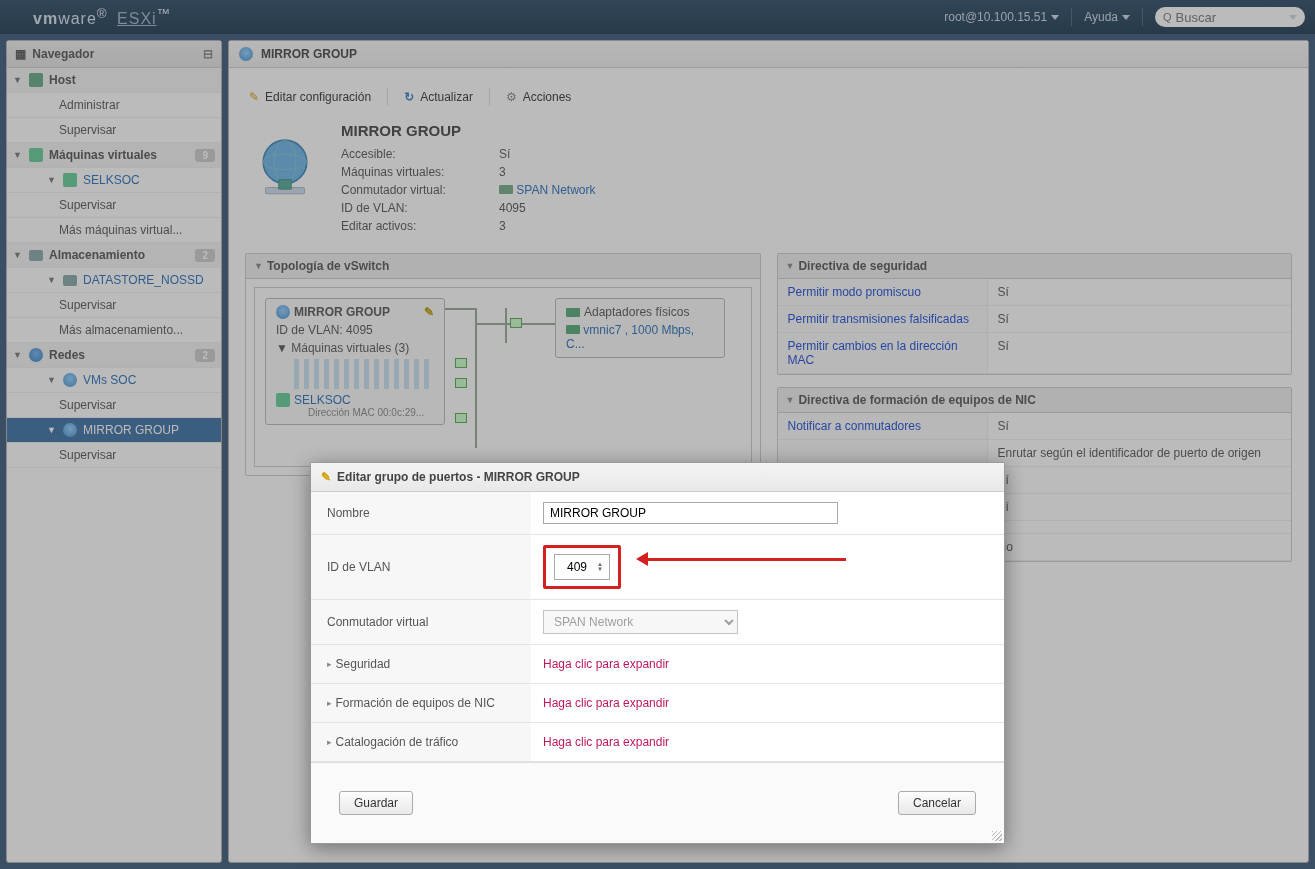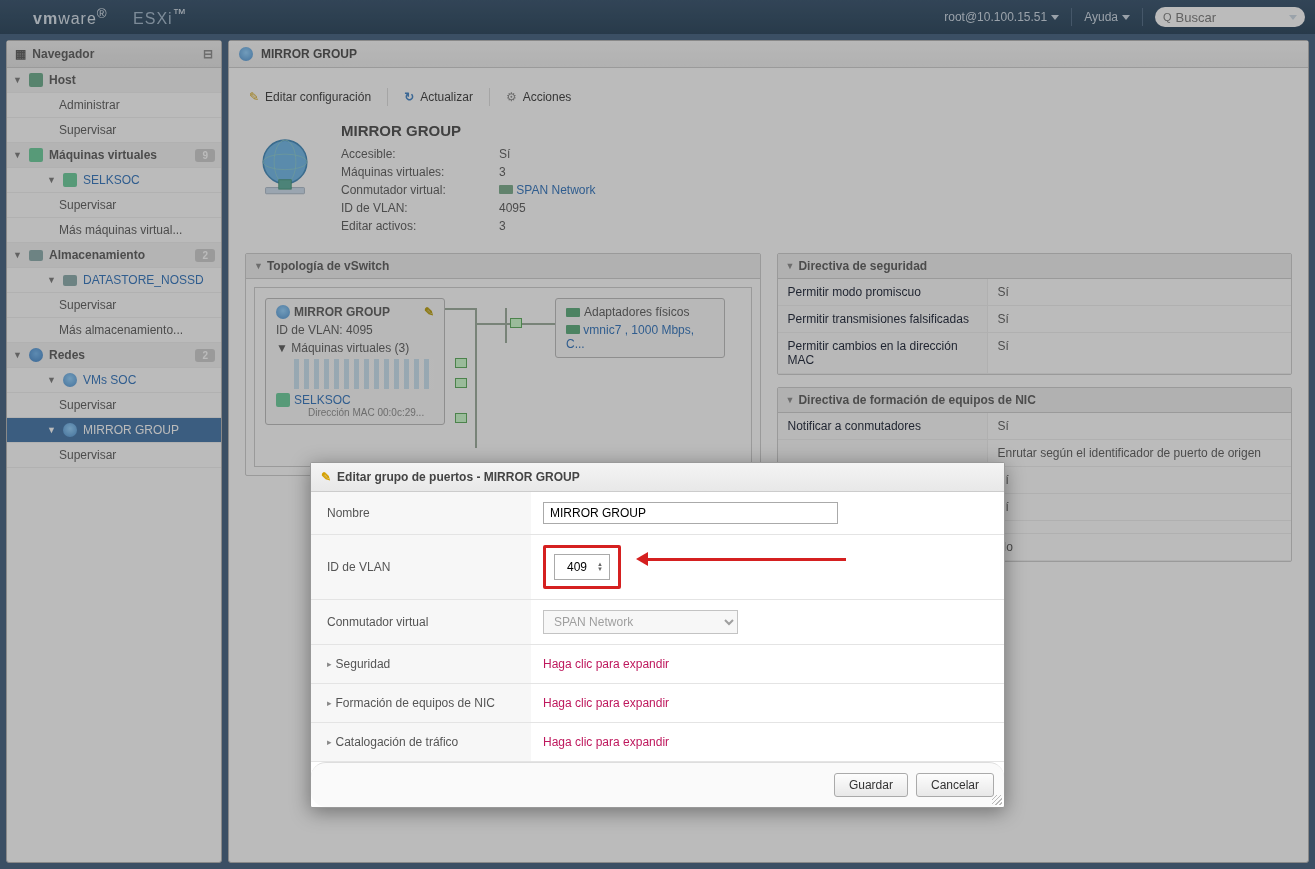"ESXi" .logo .esxi { margin-left: 20px -> 4px; text-decoration: none -> underline }
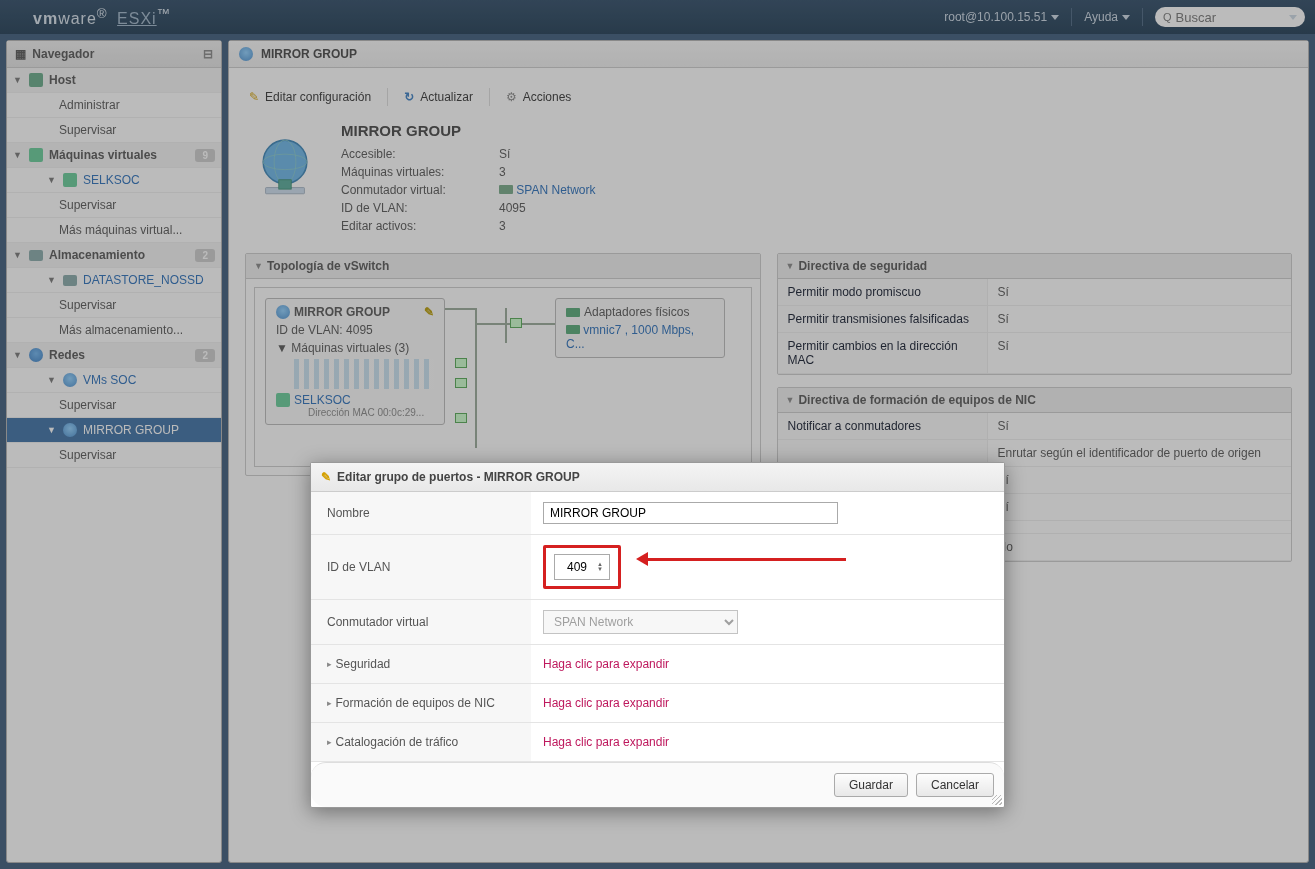"Permitir modo promiscuo" .prop-row .k { color: #0f172a -> #1d4ed8 }
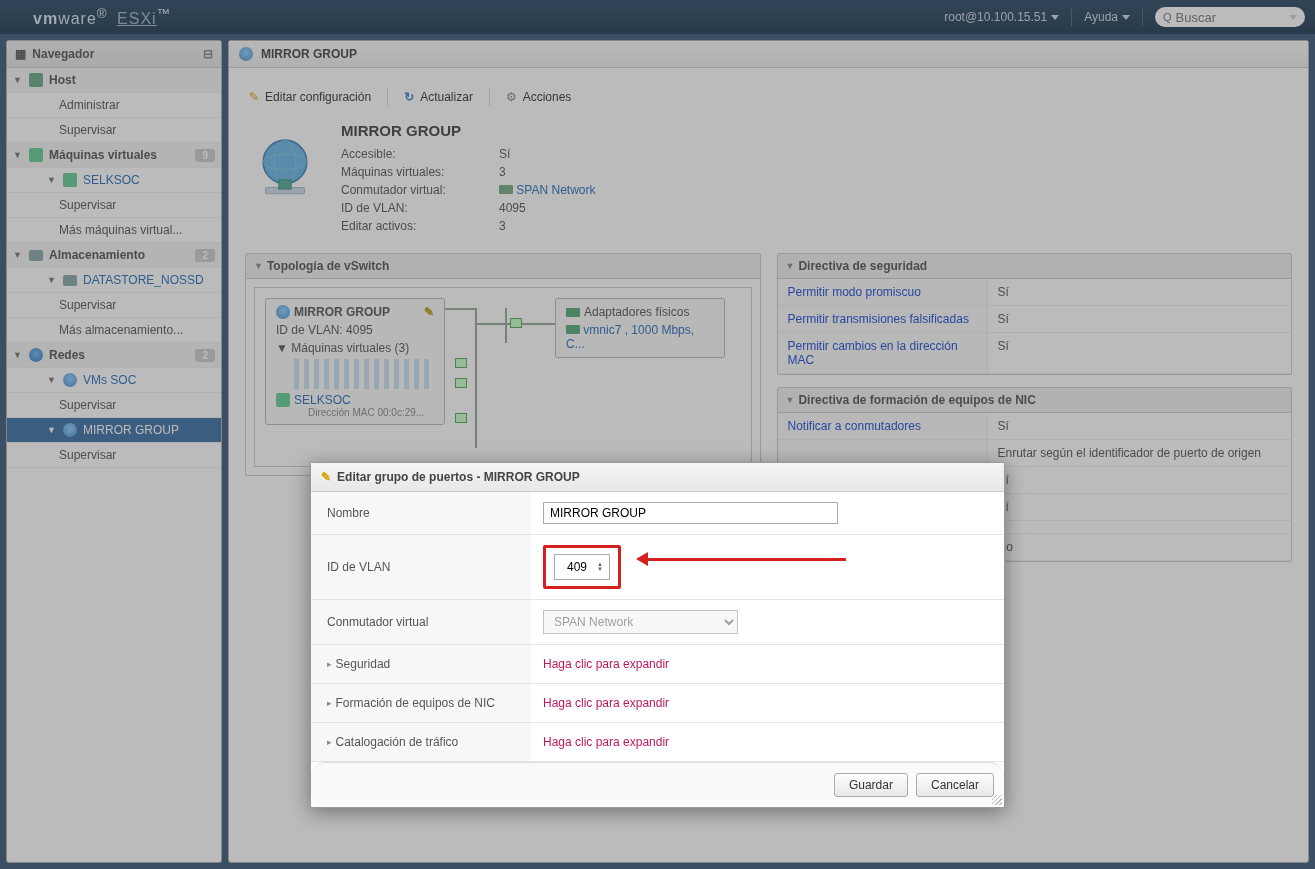"Guardar" .dialog-footer { border-radius: 15px -> none; justify-content: flex-end -> space-between; padding: 10px -> 28px }
